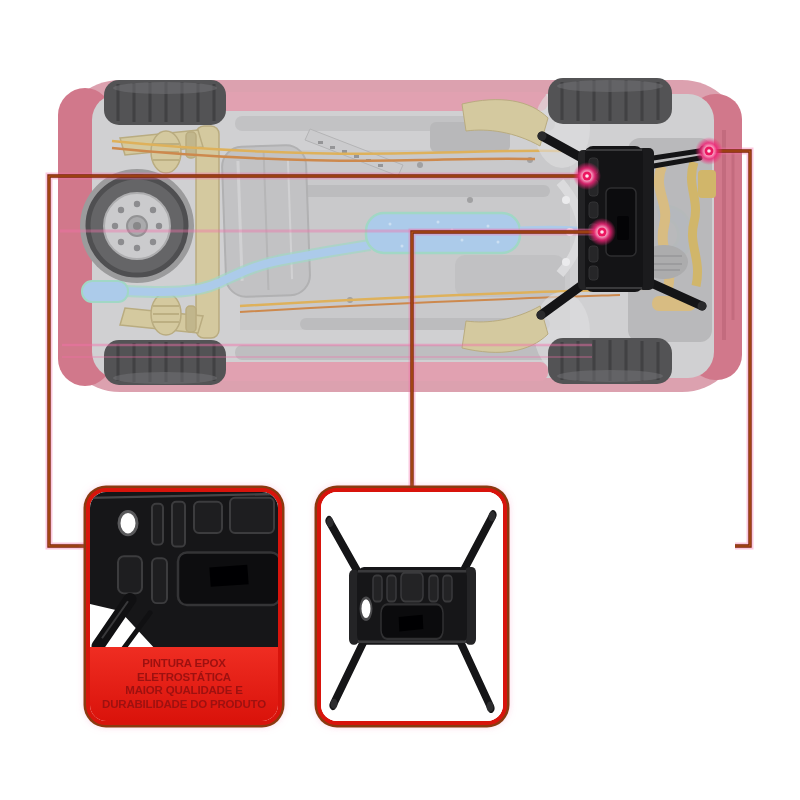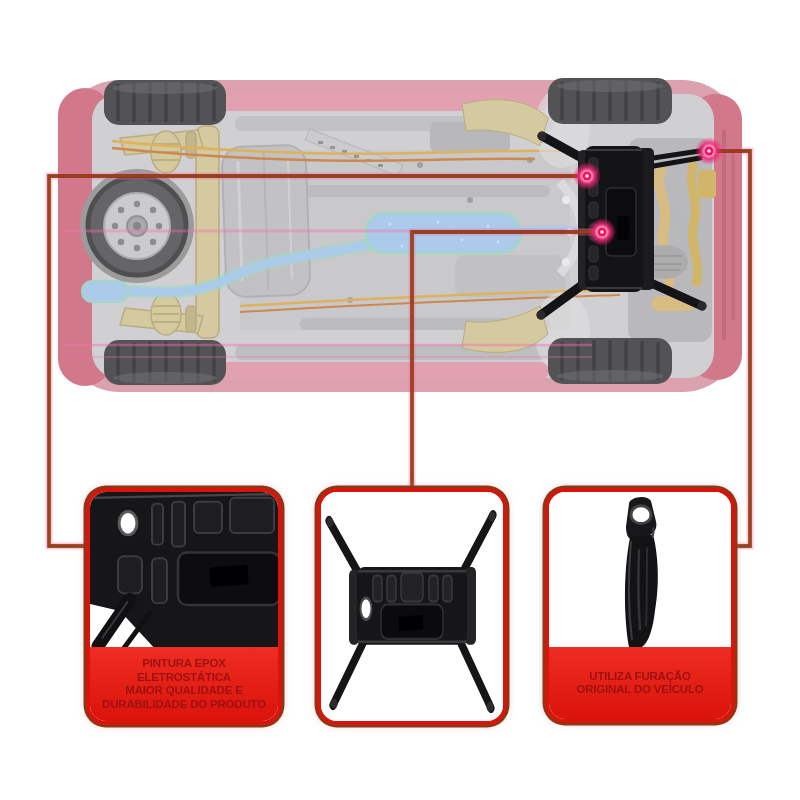"UTILIZA FURAÇÃO" div.card { html: <div> <div> <svg> <path></path> <ellipse></ellipse> <path></path> <path></path> <path></path> <path></path> <path></path> </svg> </div> <div> <span>UTILIZA FURAÇÃO ORIGINAL DO VEÍCULO</span> </div> </div> -> none }
